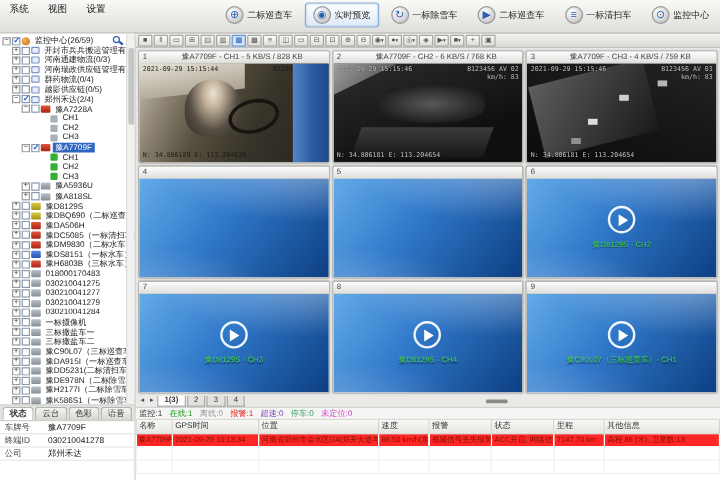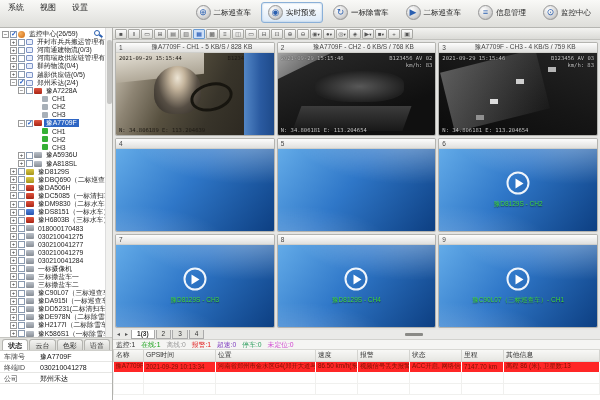"信息管理" span { text: 信息管理 -> 一标清扫车 }
